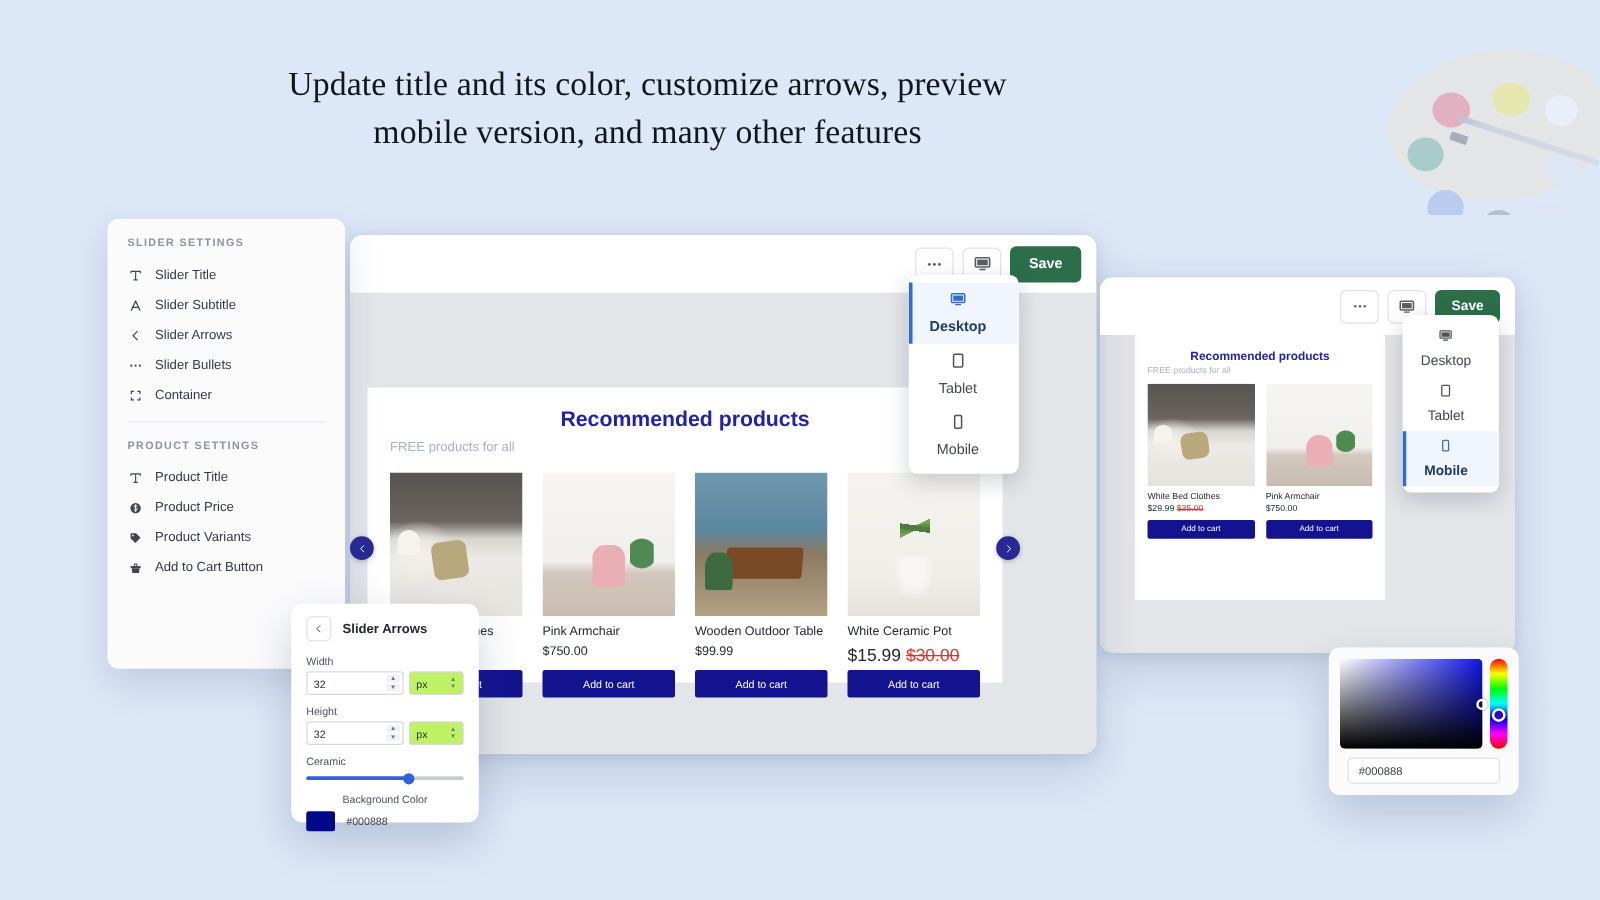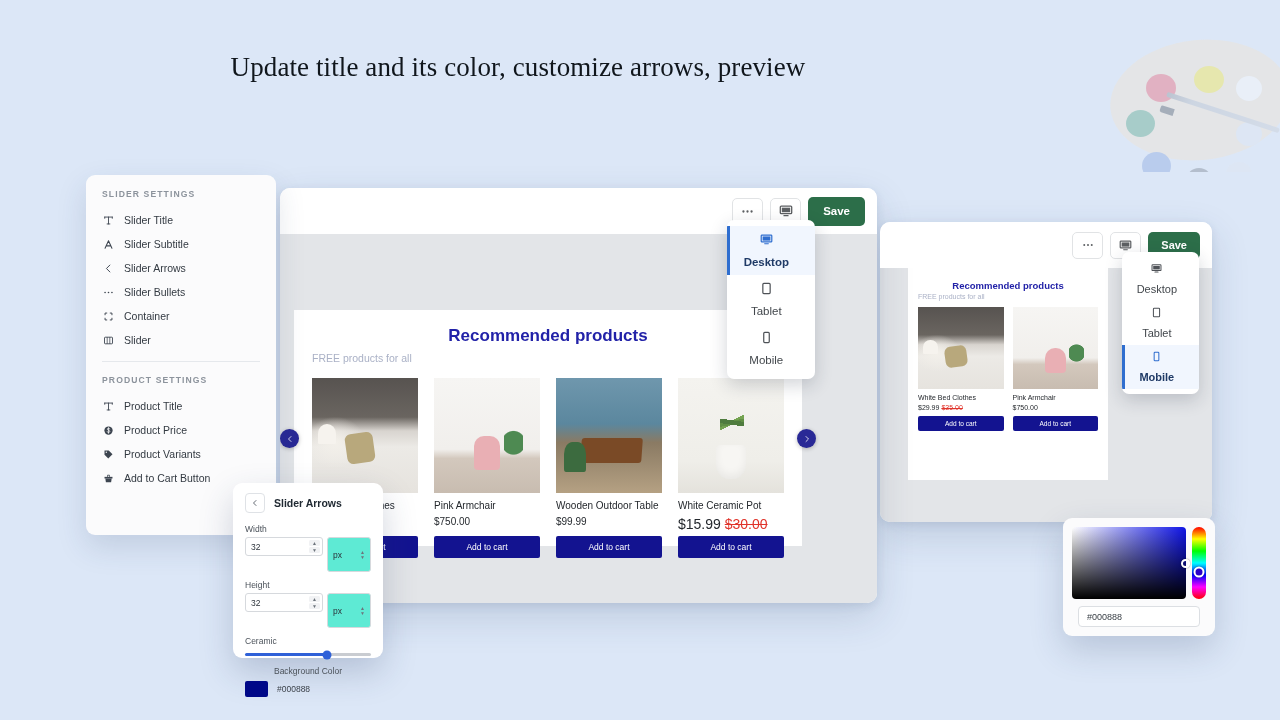"mobile version, and many other" div { html: none -> <div>mobile version, and many other features</div> }
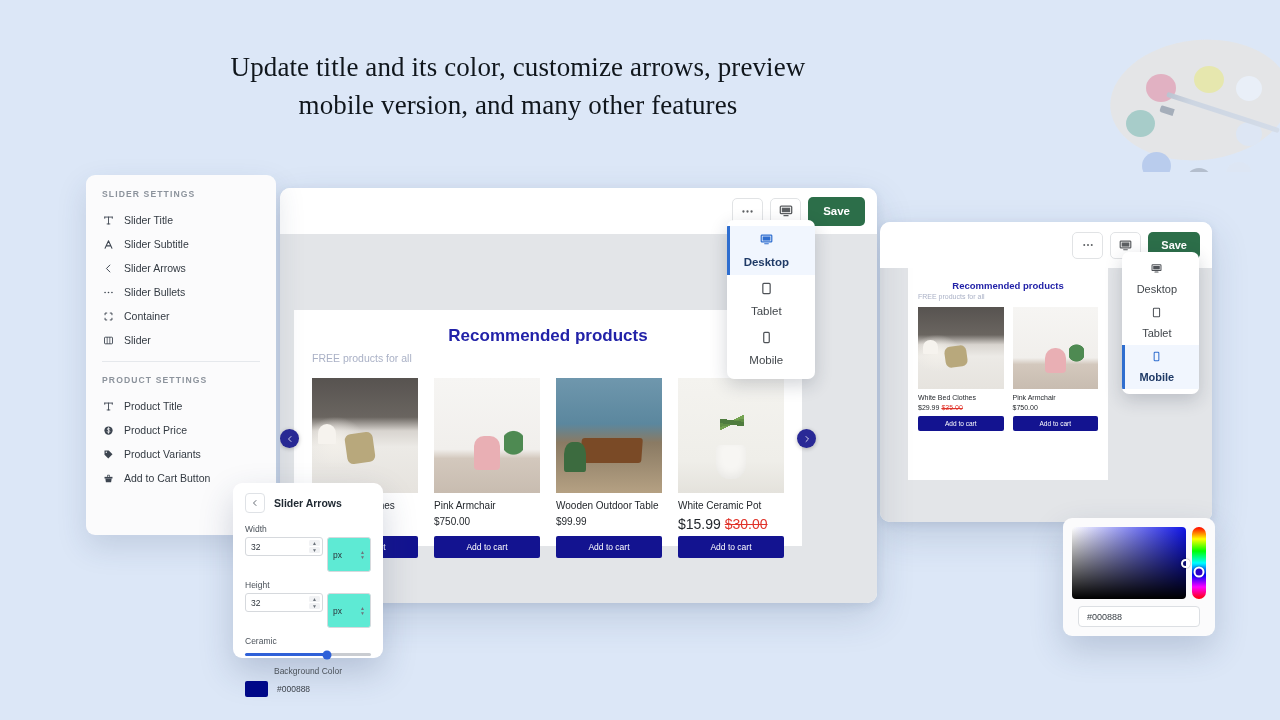"Slider" div.sb-item { html: <div> <span> <svg> <rect></rect> <path></path> </svg> </span> <span>Slider</span> </div> -> none }
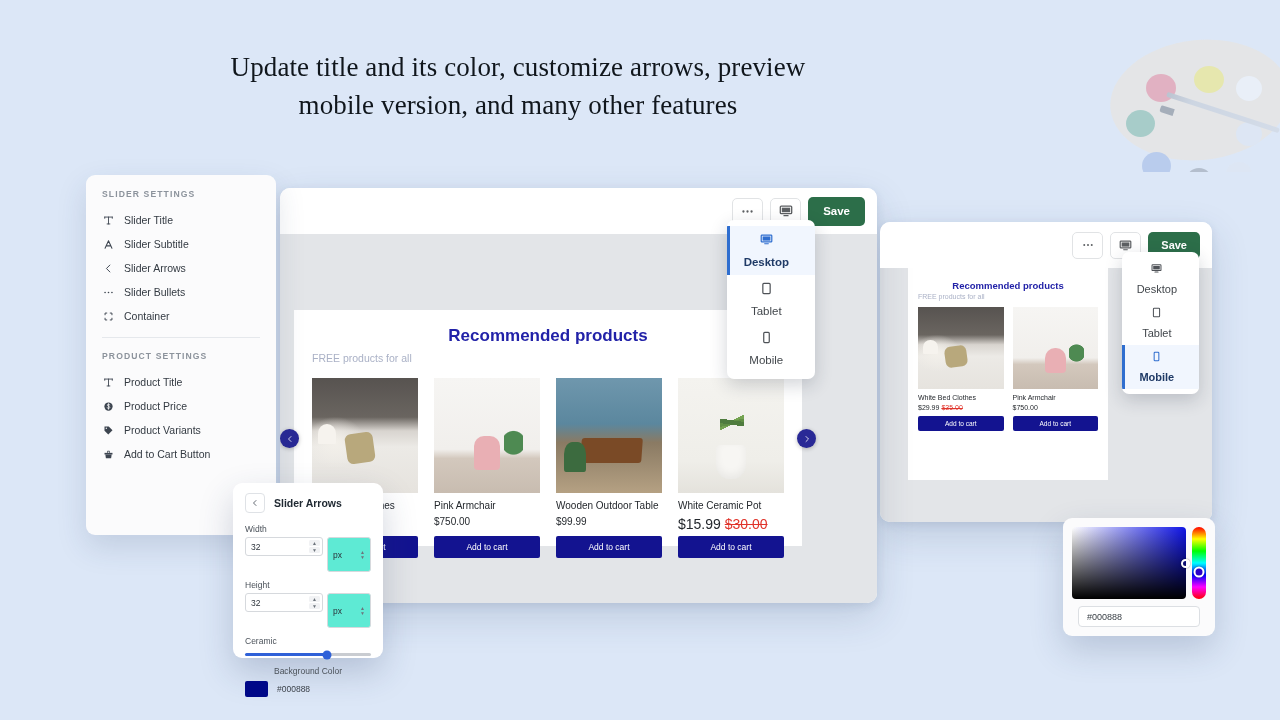"px" .unit-field { background: #5eead4 -> #bef264; height: 35px -> 19px }
